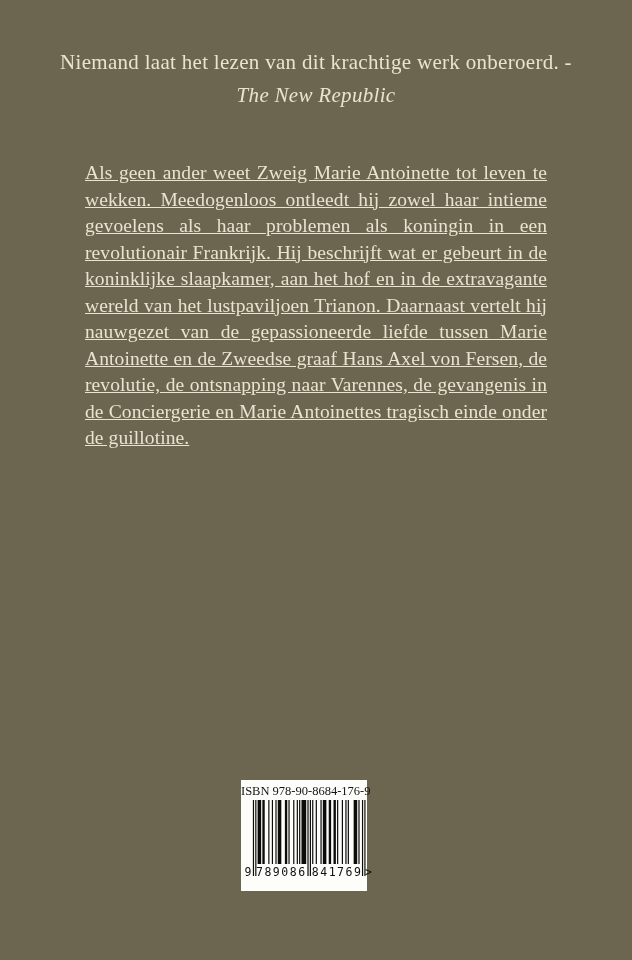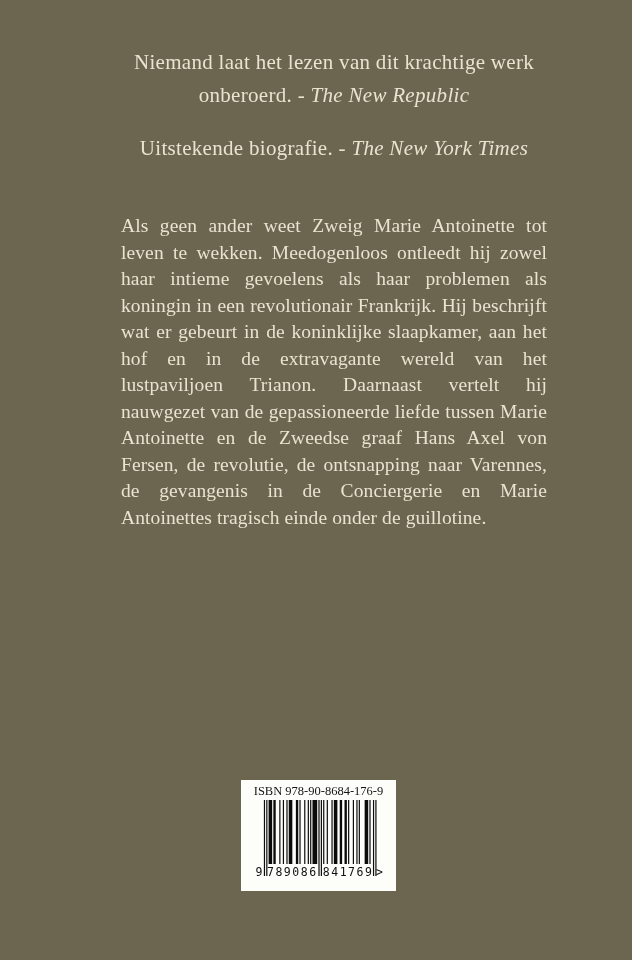"Niemand laat het lezen van" div.cover { padding-left: 36px -> none }
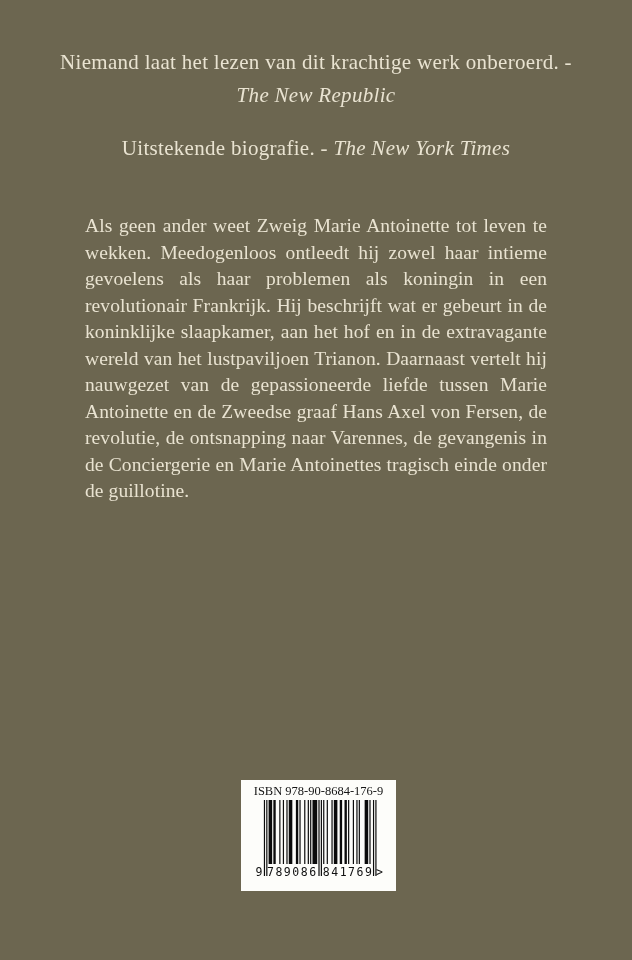"Uitstekende biografie. - The New" p.quote { html: <p> <span>Uitstekende biografie. -</span> <em>The New York Times</em> </p> -> none }
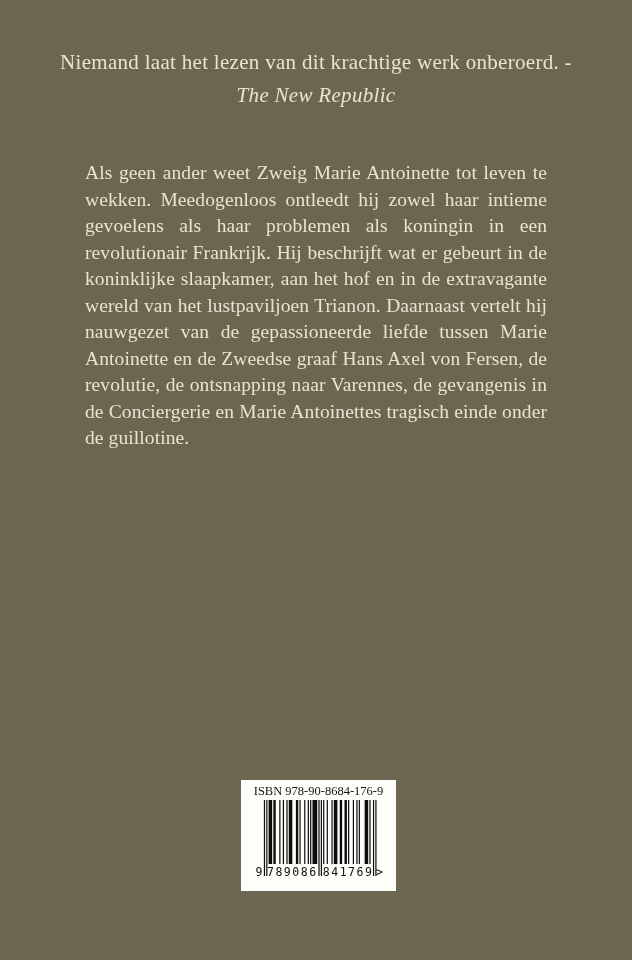"Als geen ander weet Zweig" .synopsis p { text-decoration: none -> underline }
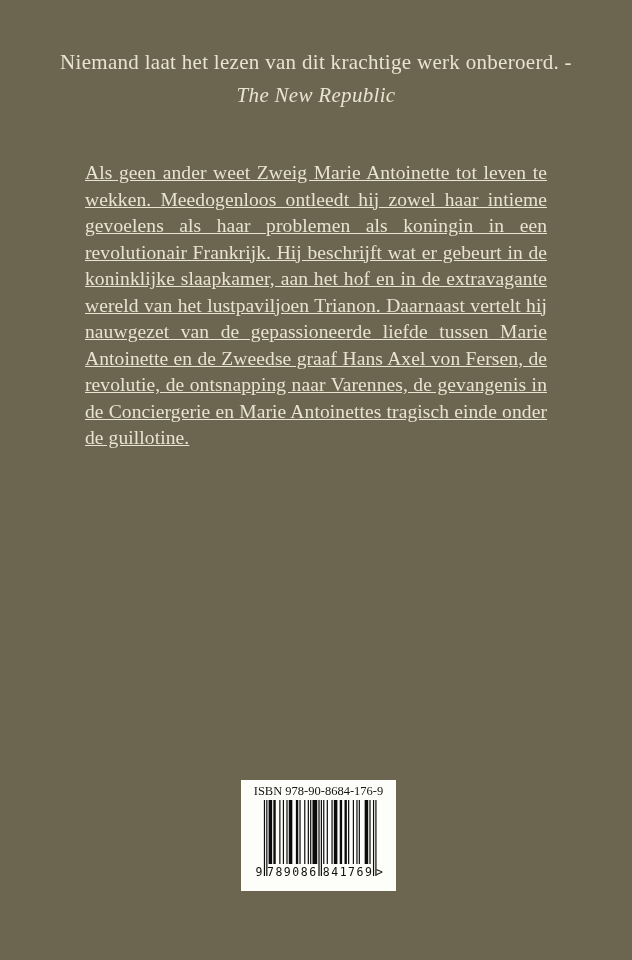"ISBN 978-90-8684-176-9" .barcode-box { width: 155px -> 126px }
